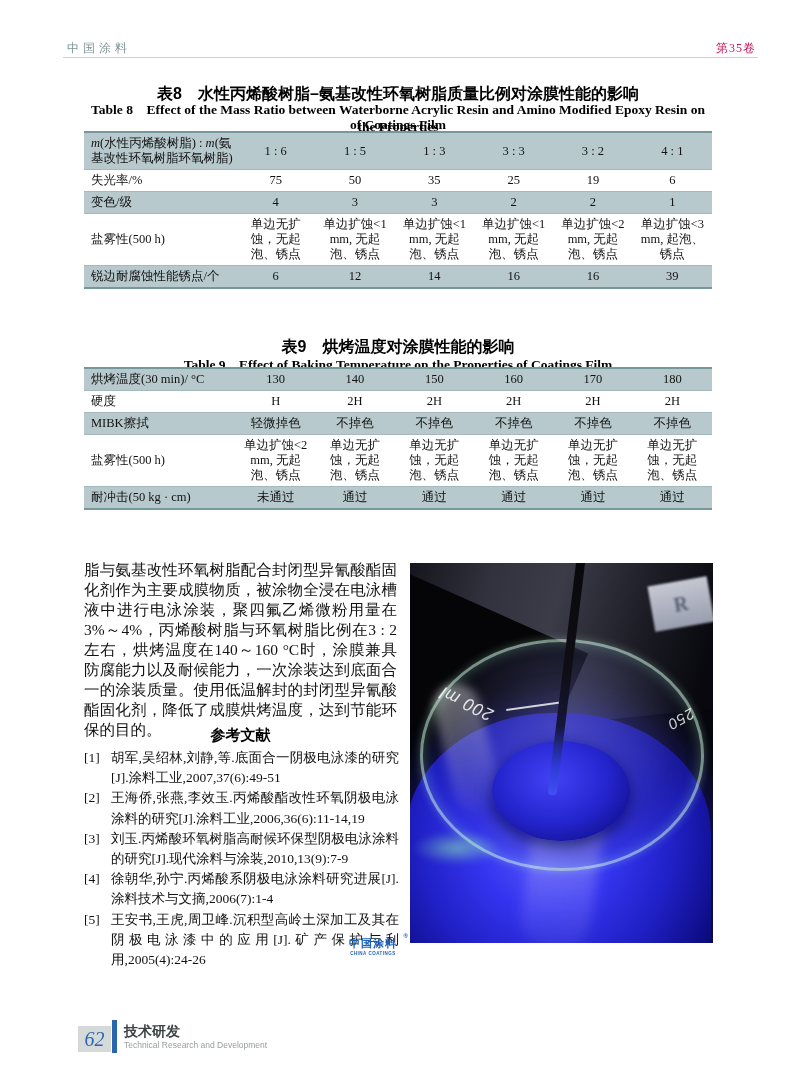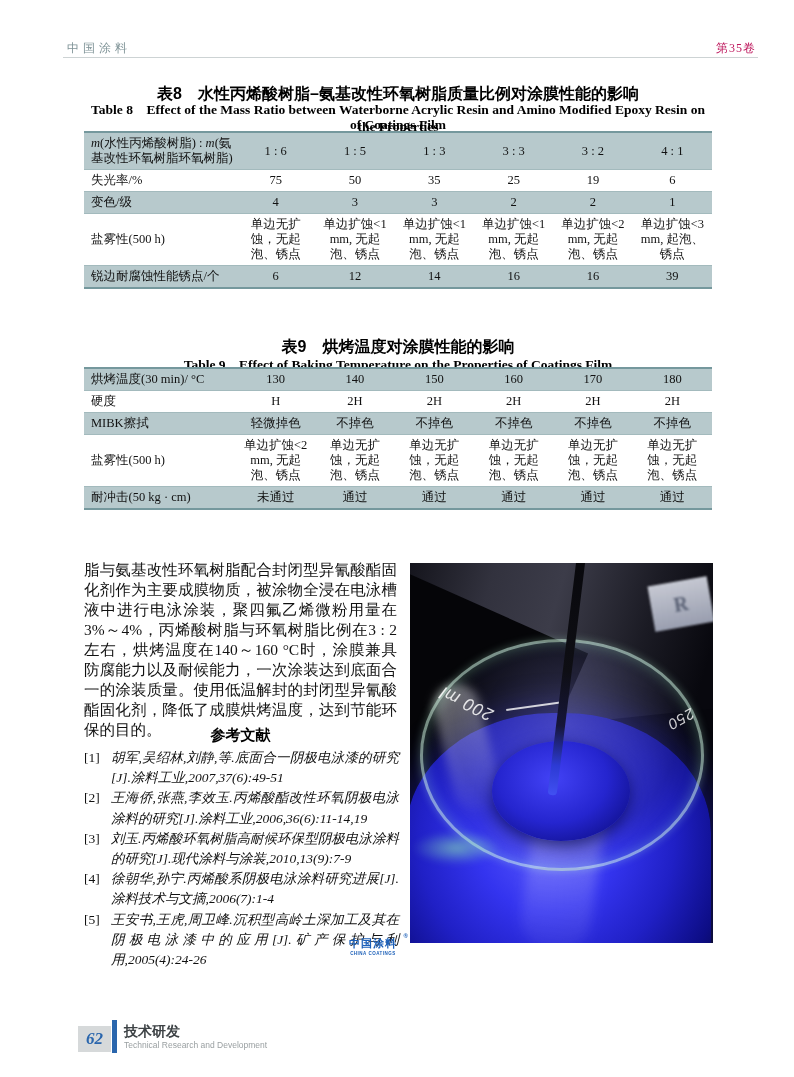"胡军,吴绍林,刘静,等.底面合一阴极电泳漆的研究[J].涂料工业,2007,37" .ref-text { font-style: italic -> none }
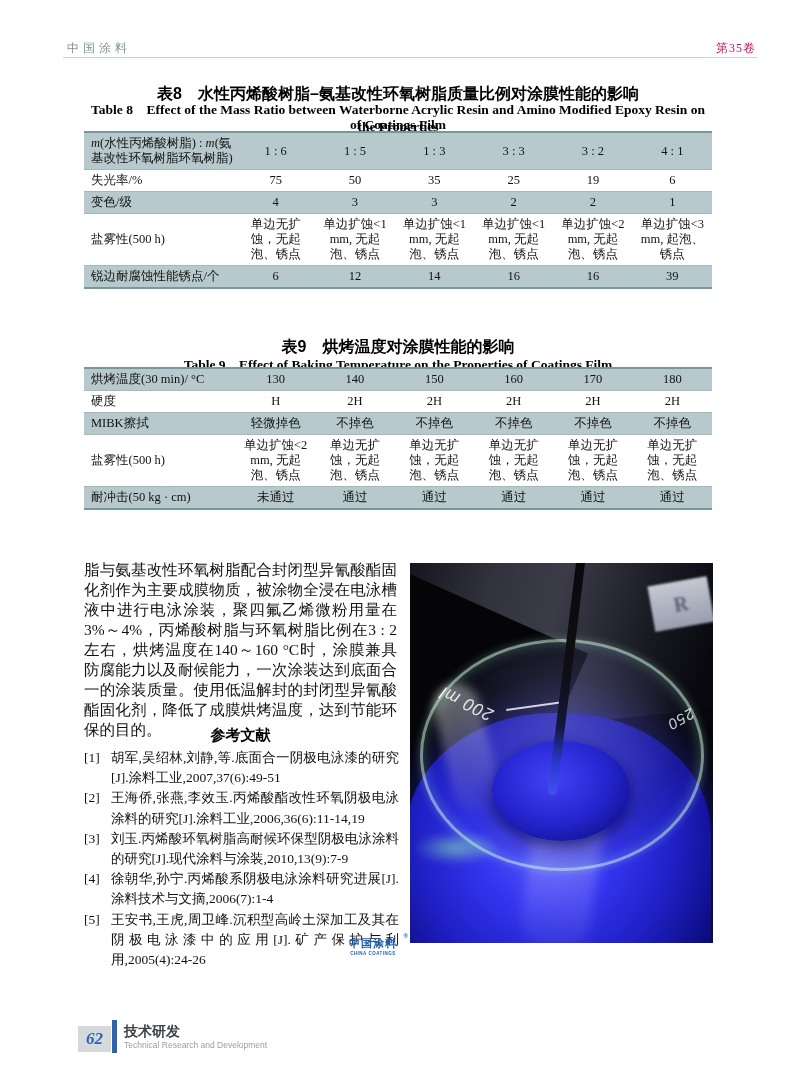"62" .f-pagebox { font-size: 17px -> 20px; font-weight: bold -> normal }
